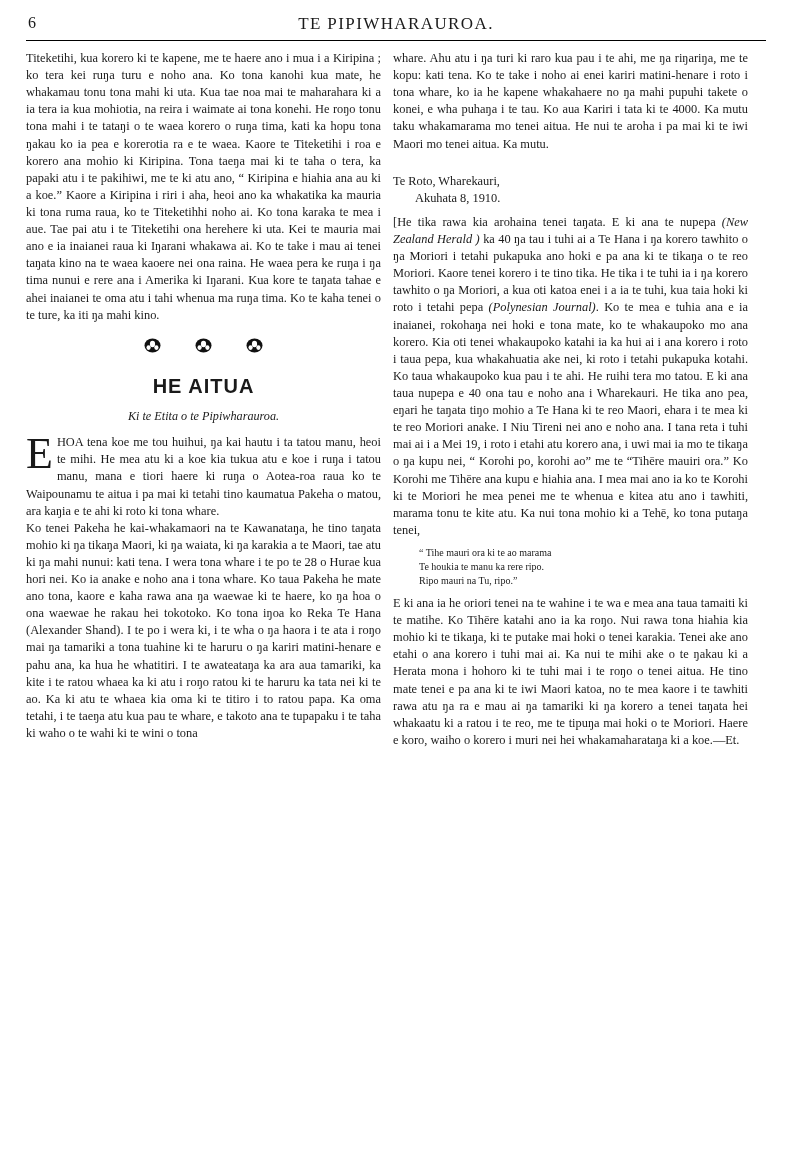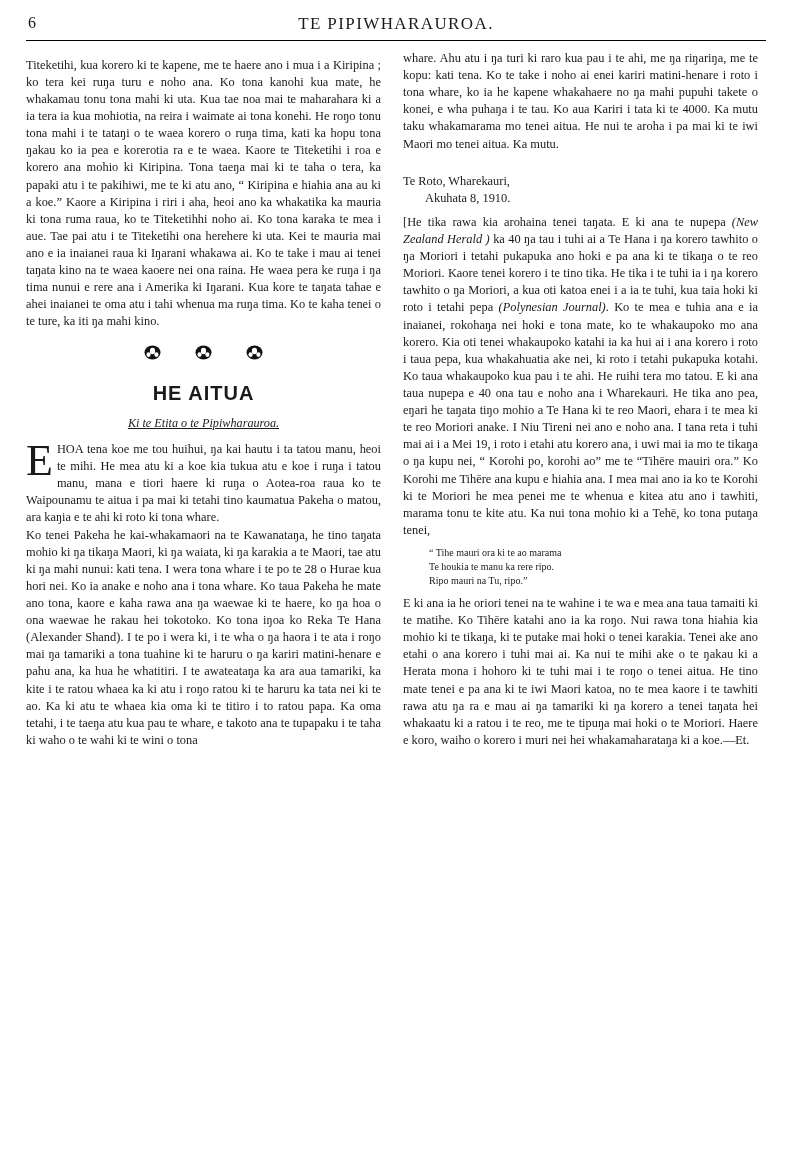"Titeketihi, kua korero ki te" .columns { align-items: flex-end -> flex-start; gap: 22px -> 12px }
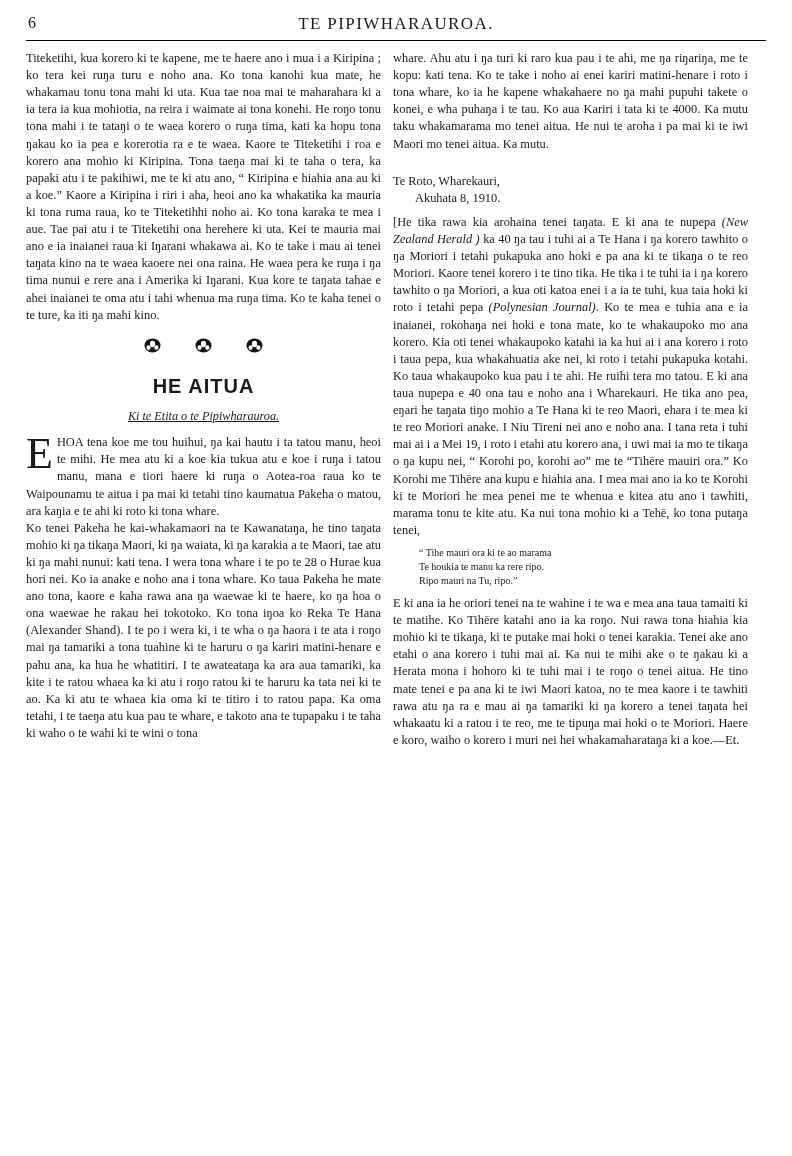"Ki te Etita o te" .sub-head { text-decoration: underline -> none }
